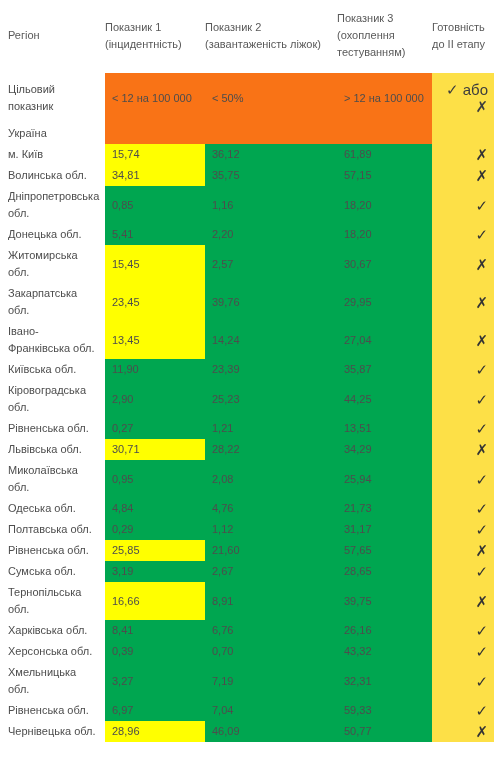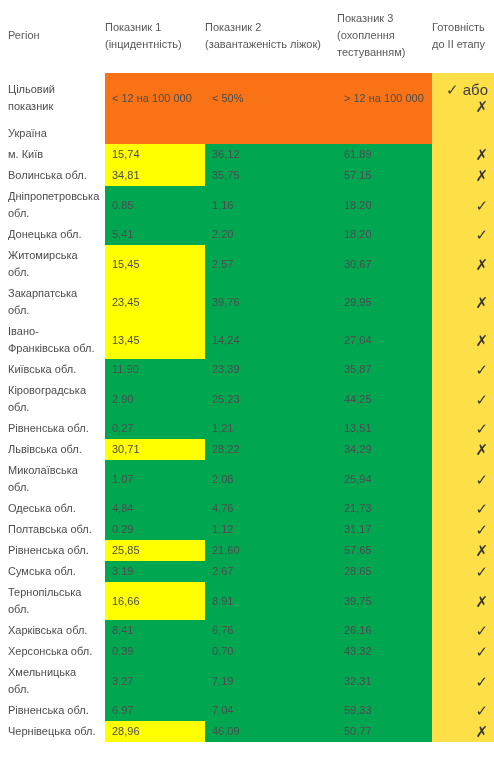"1,07" td.val { text: 1,07 -> 0,95 }
